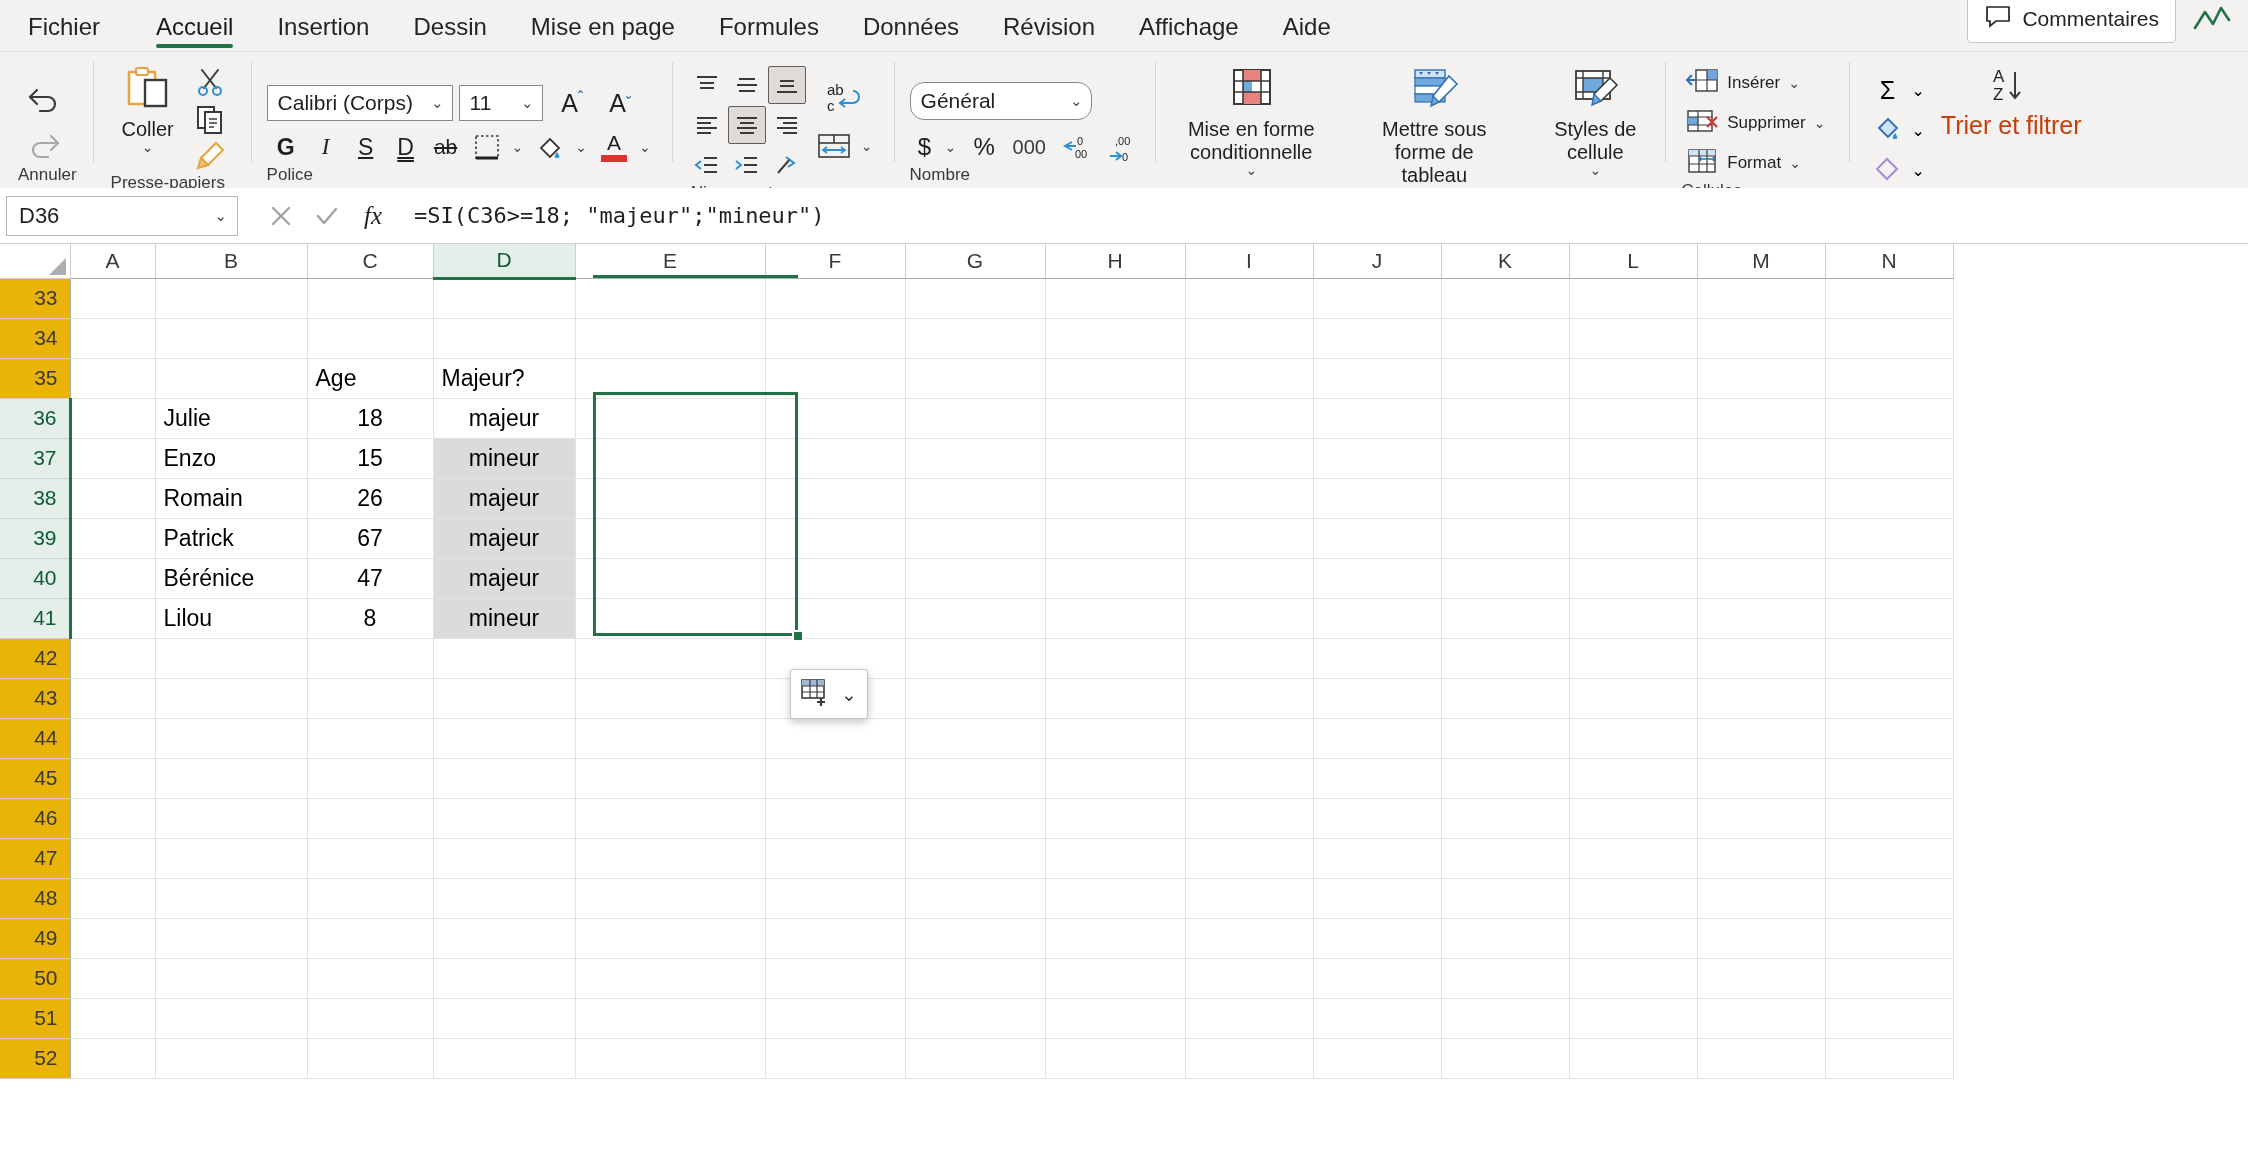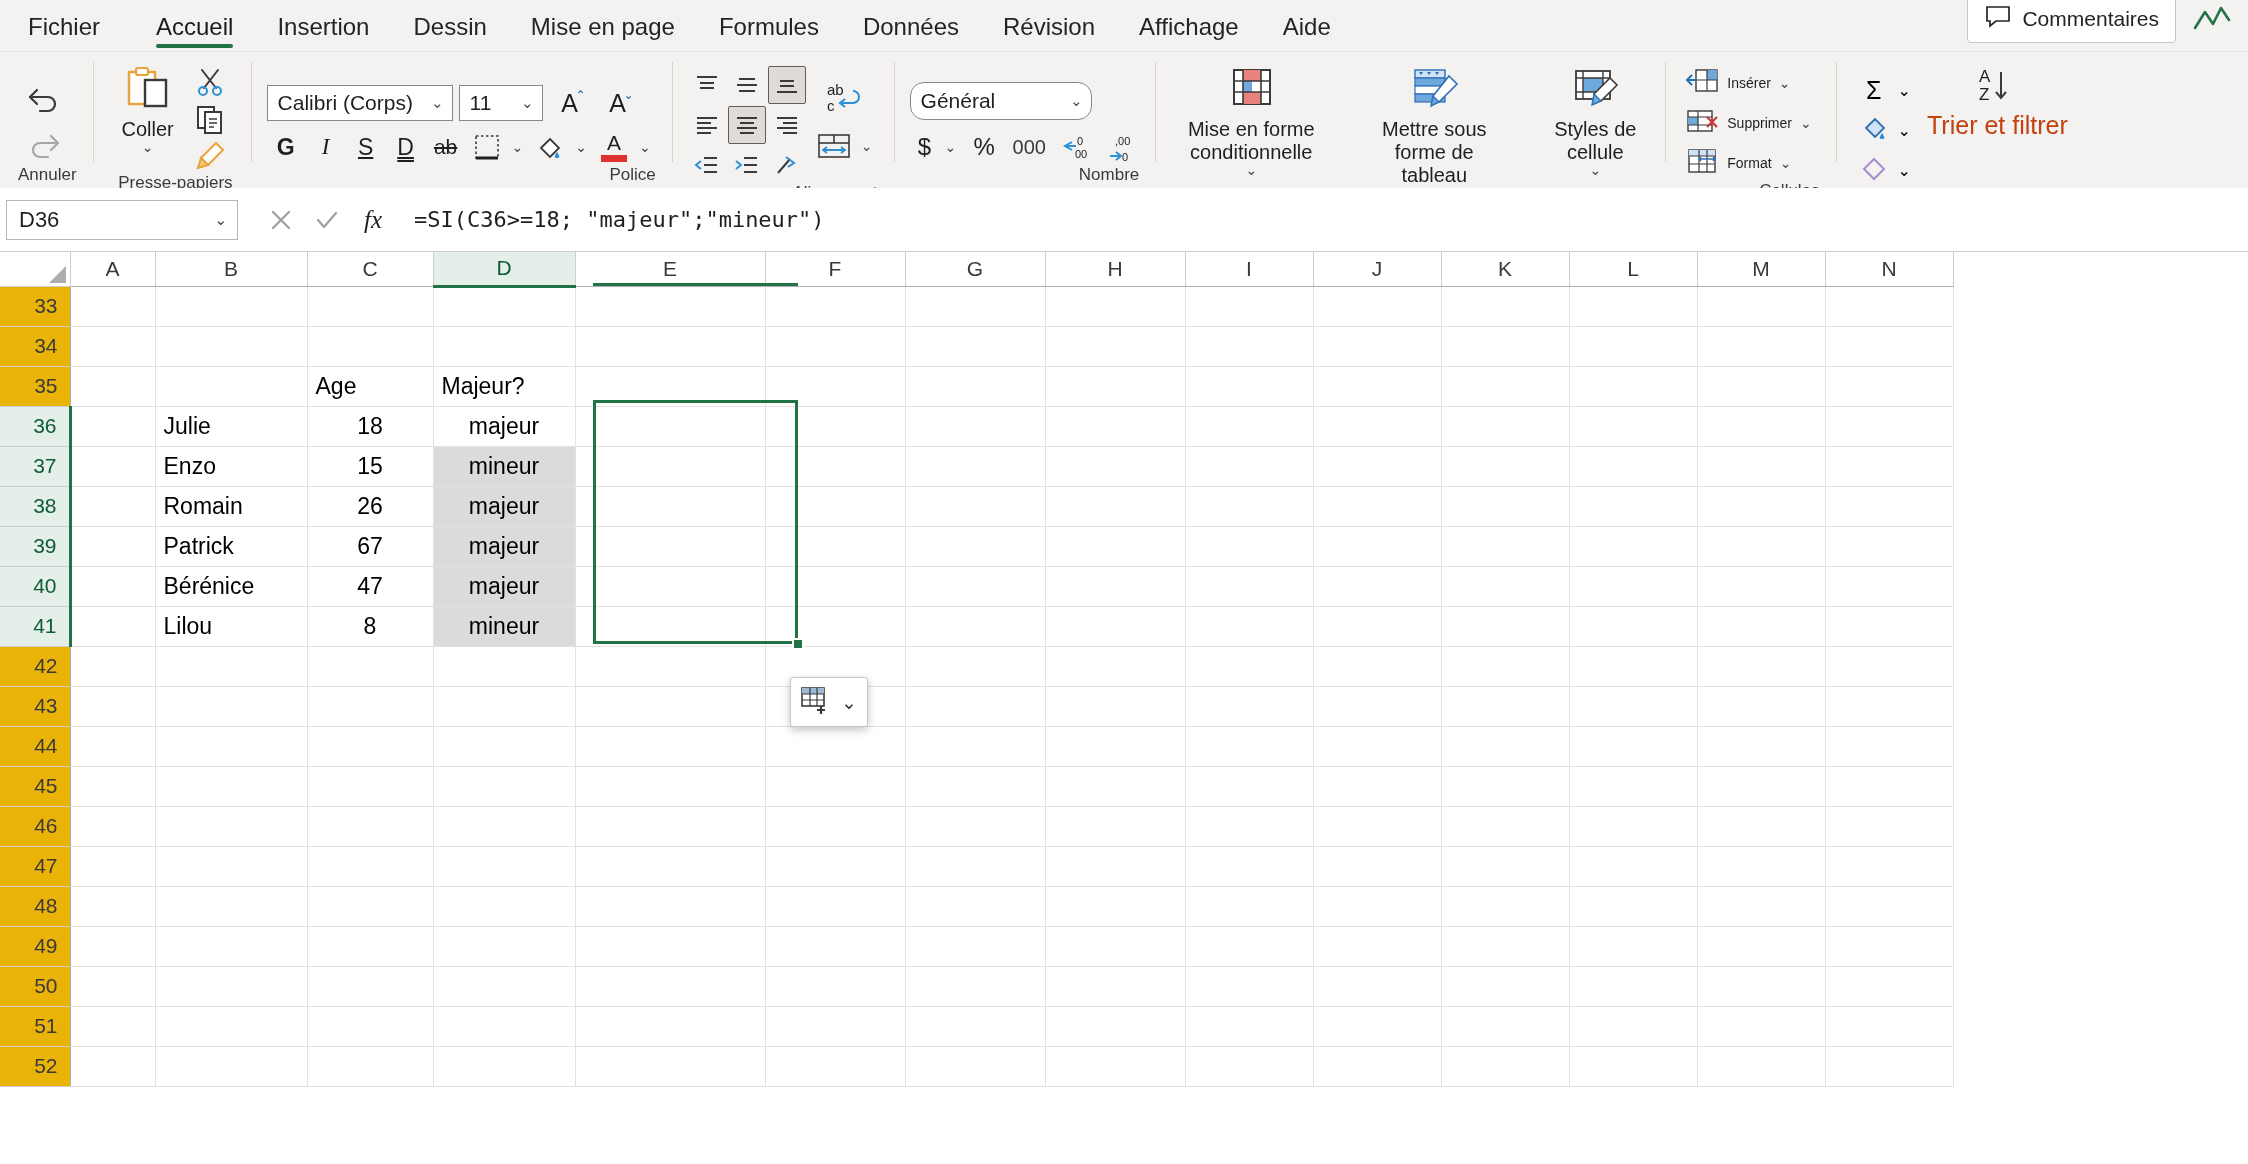"Insérer" .cell-item .cl { font-size: 14px -> 17px }
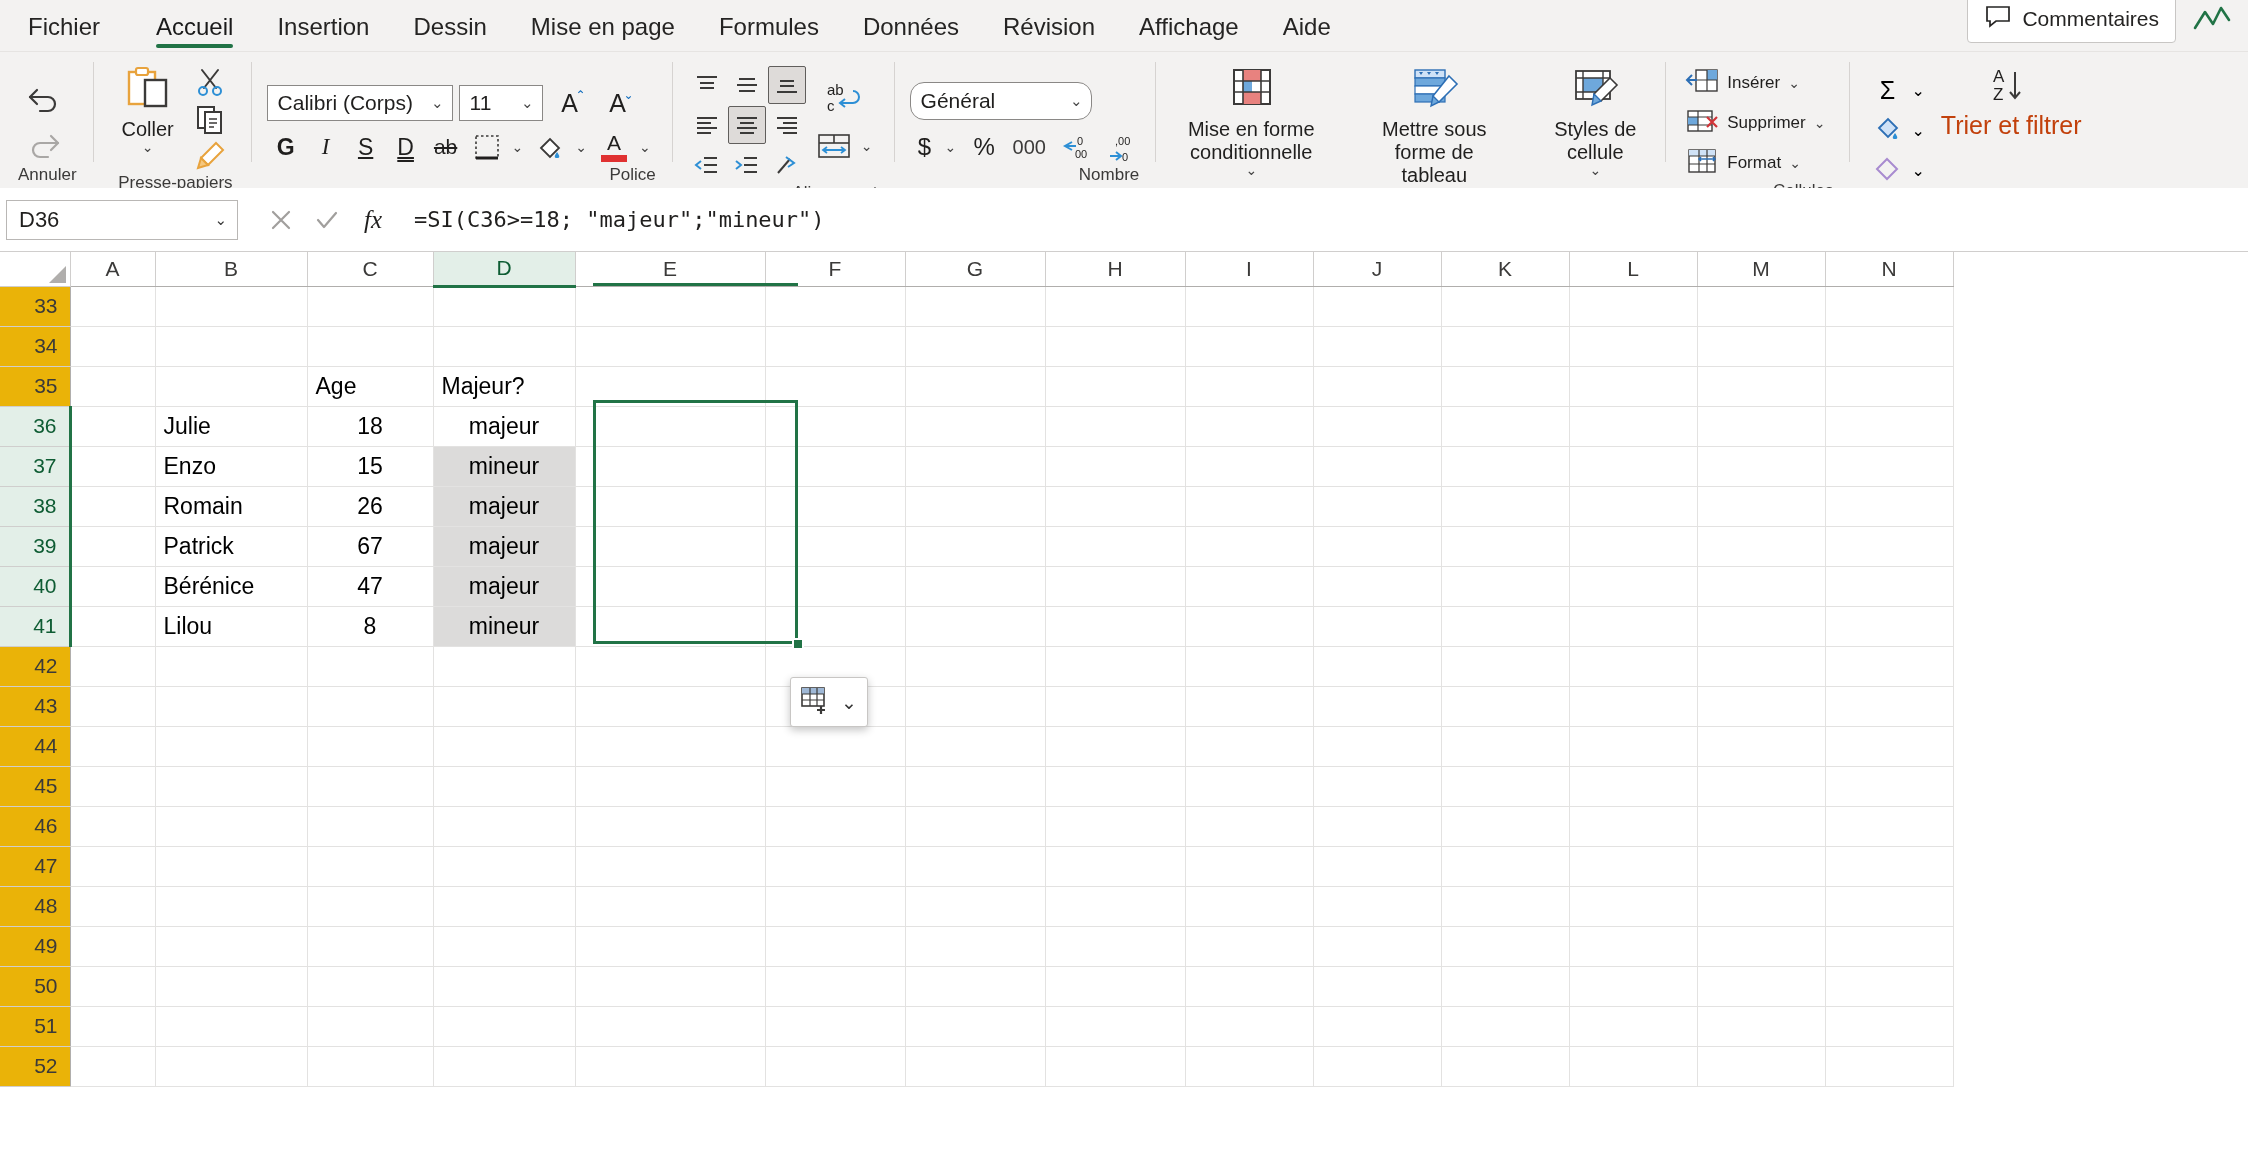"Annuler" .rgroup-label { text-align: right -> left }
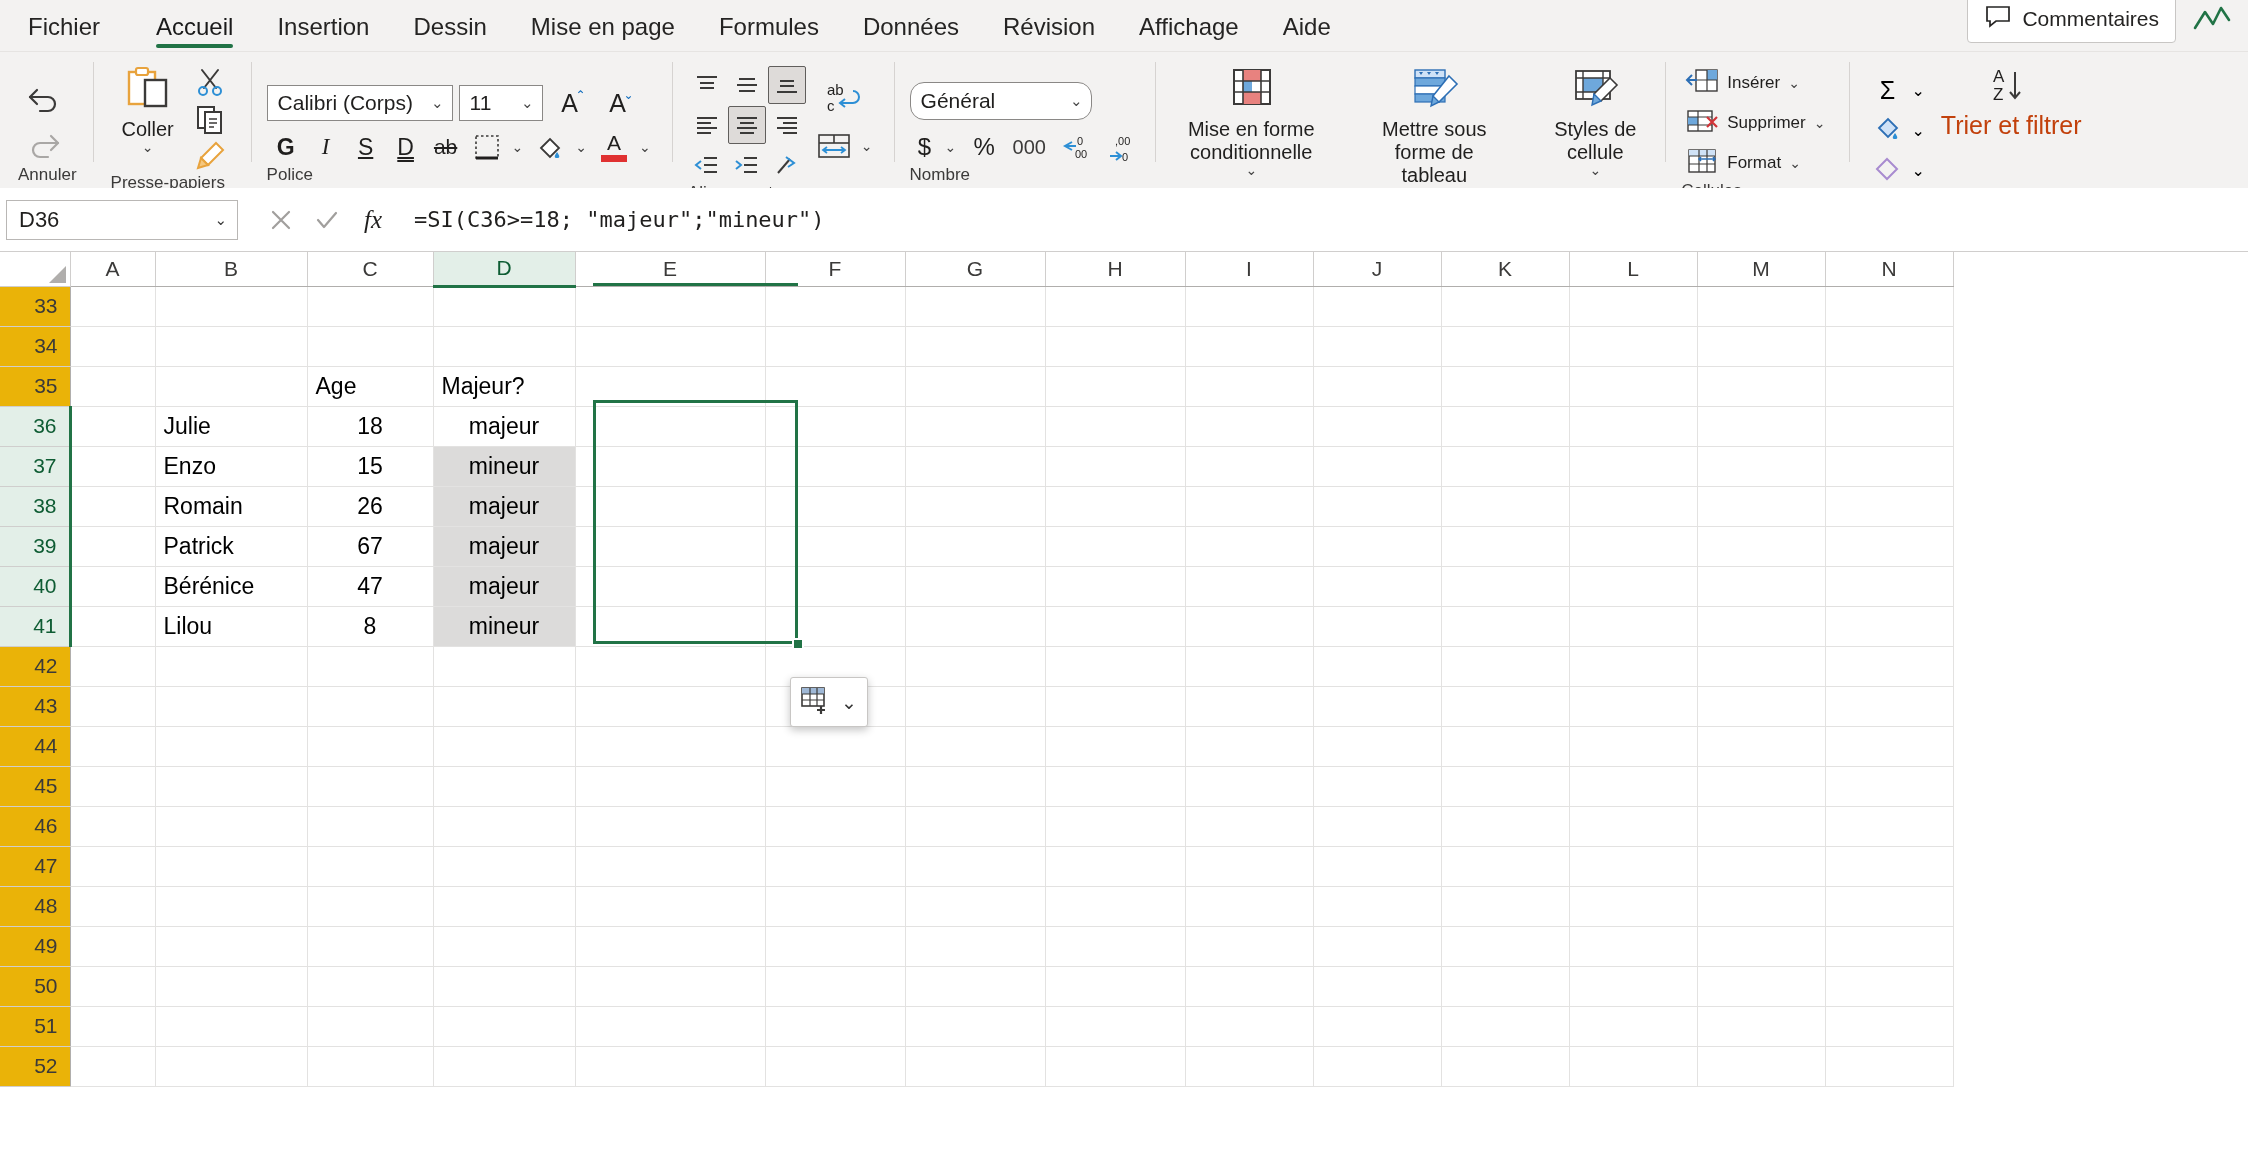"D36" .fbar { height: 64px -> 56px }
